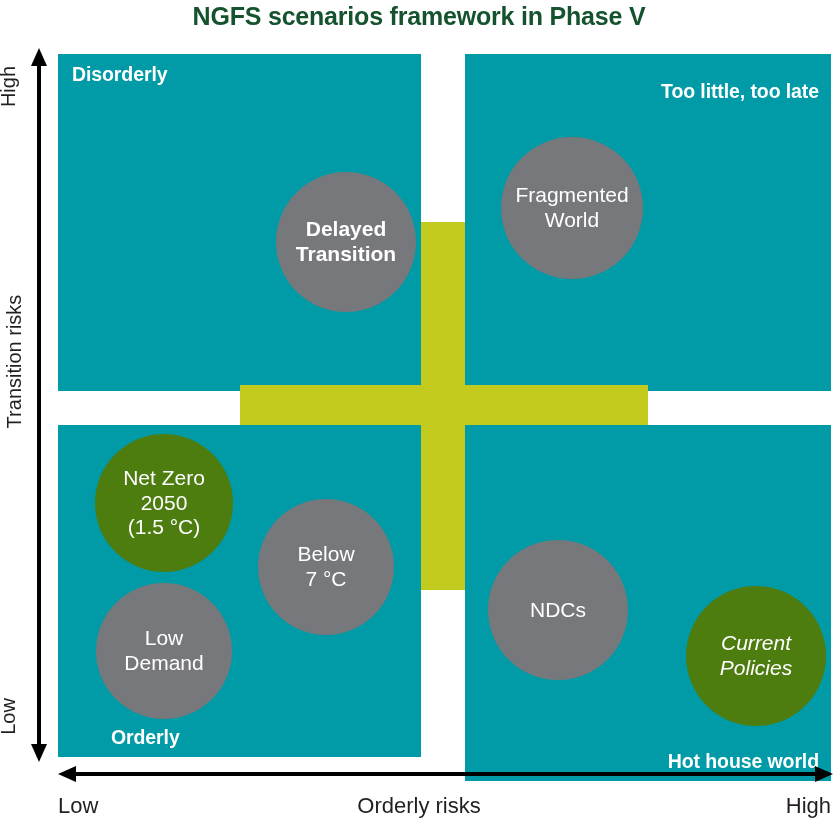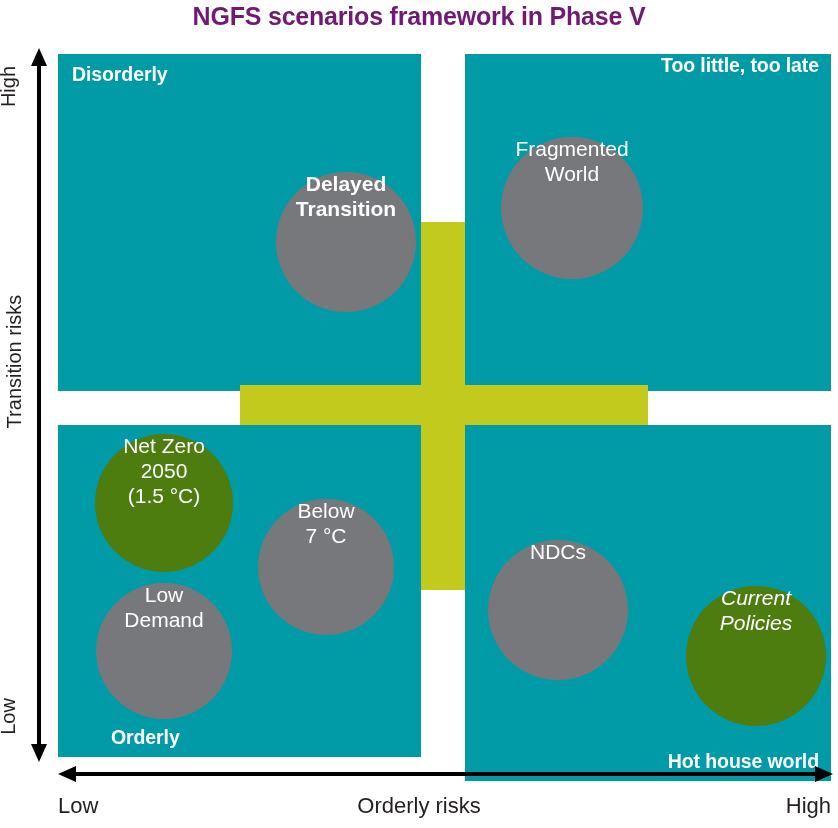"NGFS scenarios framework in Phase" #chart-title { color: #701a75 -> #14532d }
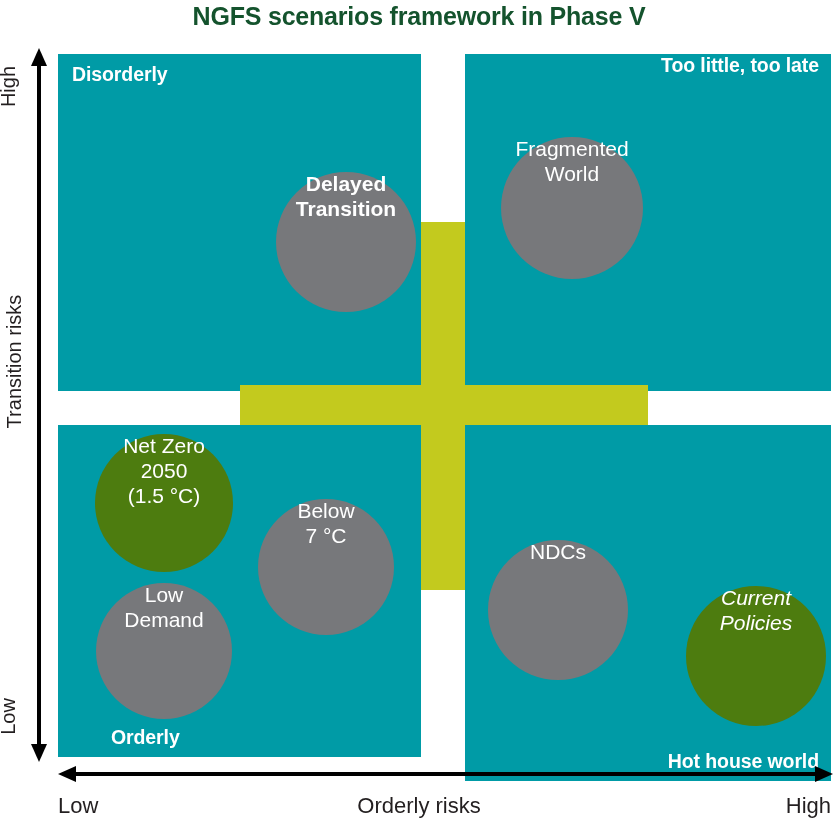"Too little, too late" #label-too-little { top: 0 -> 26px }
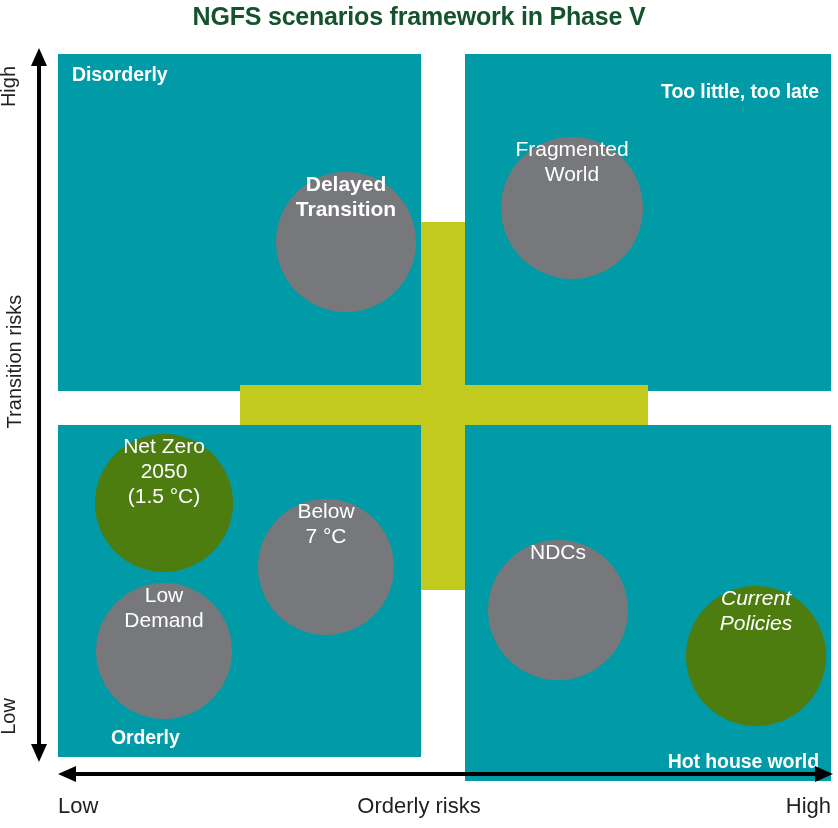"Fragmented" .scenario-circle { align-items: flex-start -> center }
